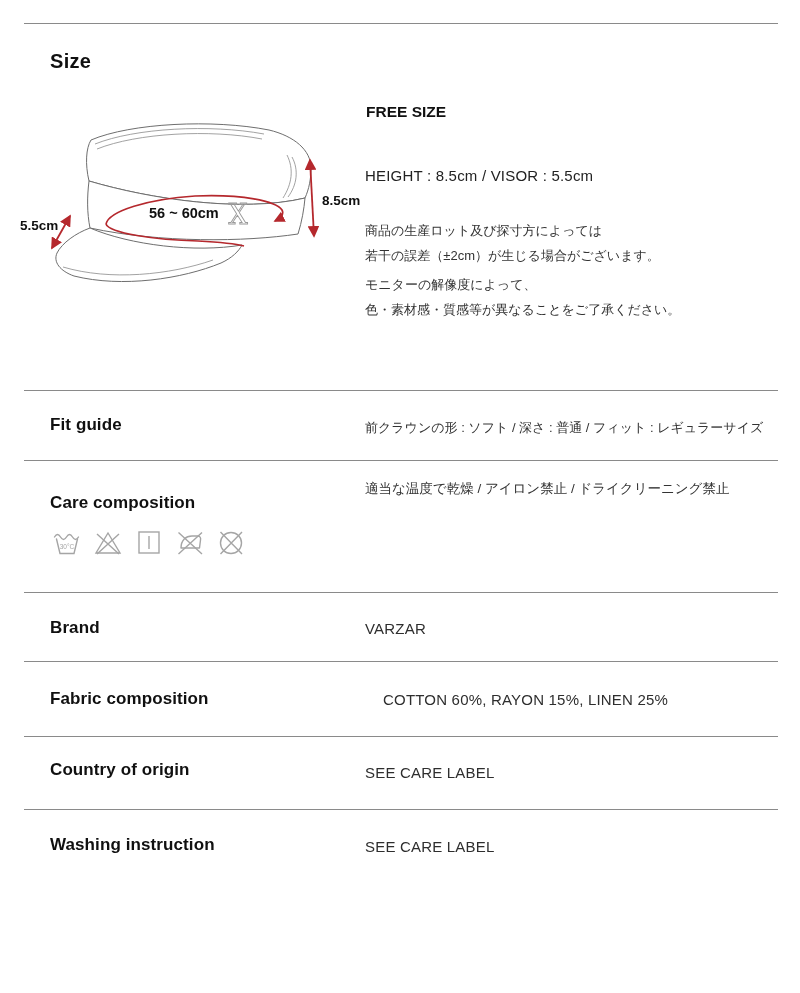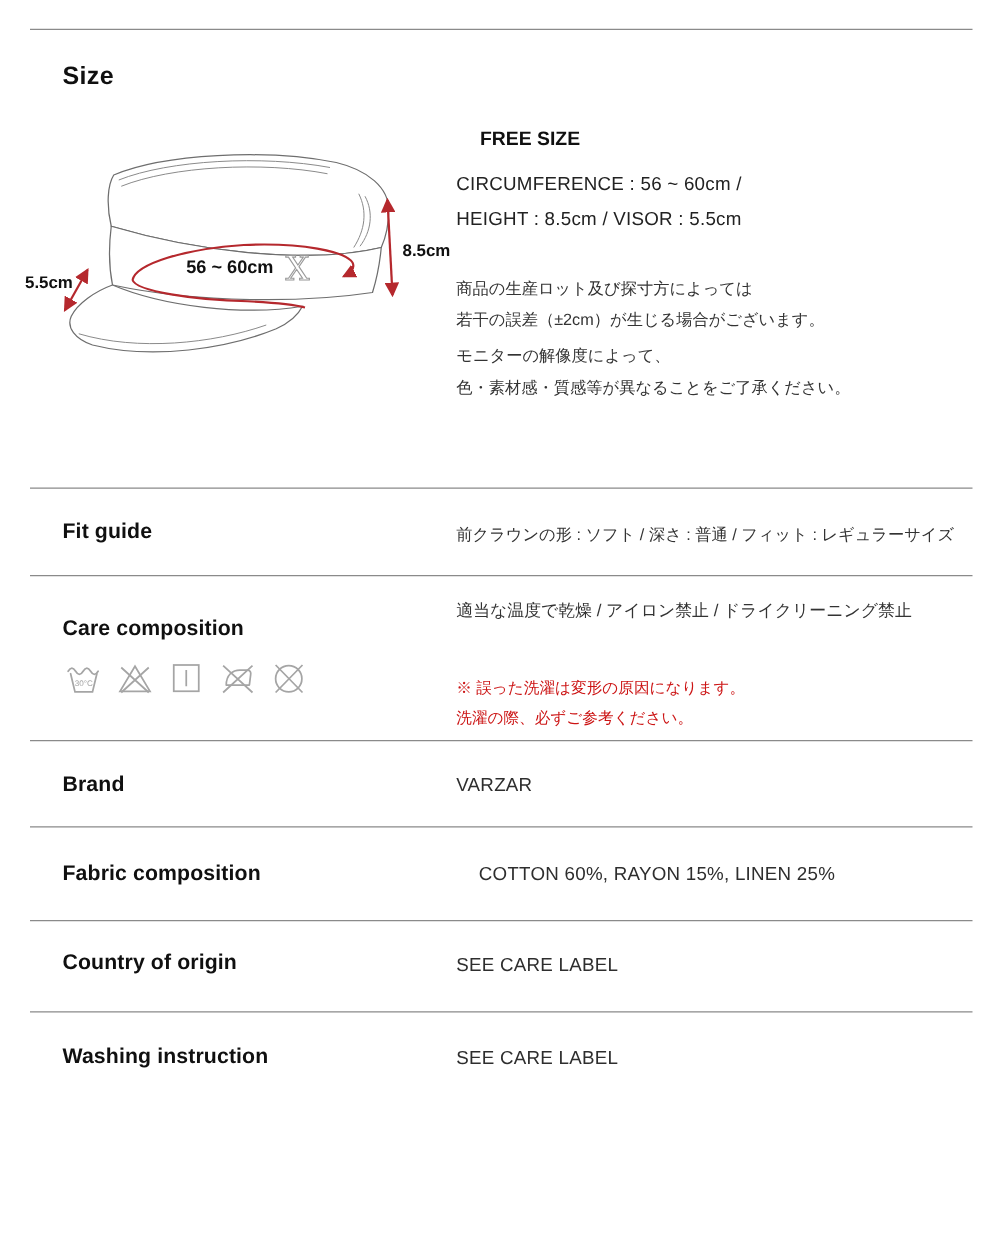"FREE SIZE" div.abs { left: 384px -> 366px }
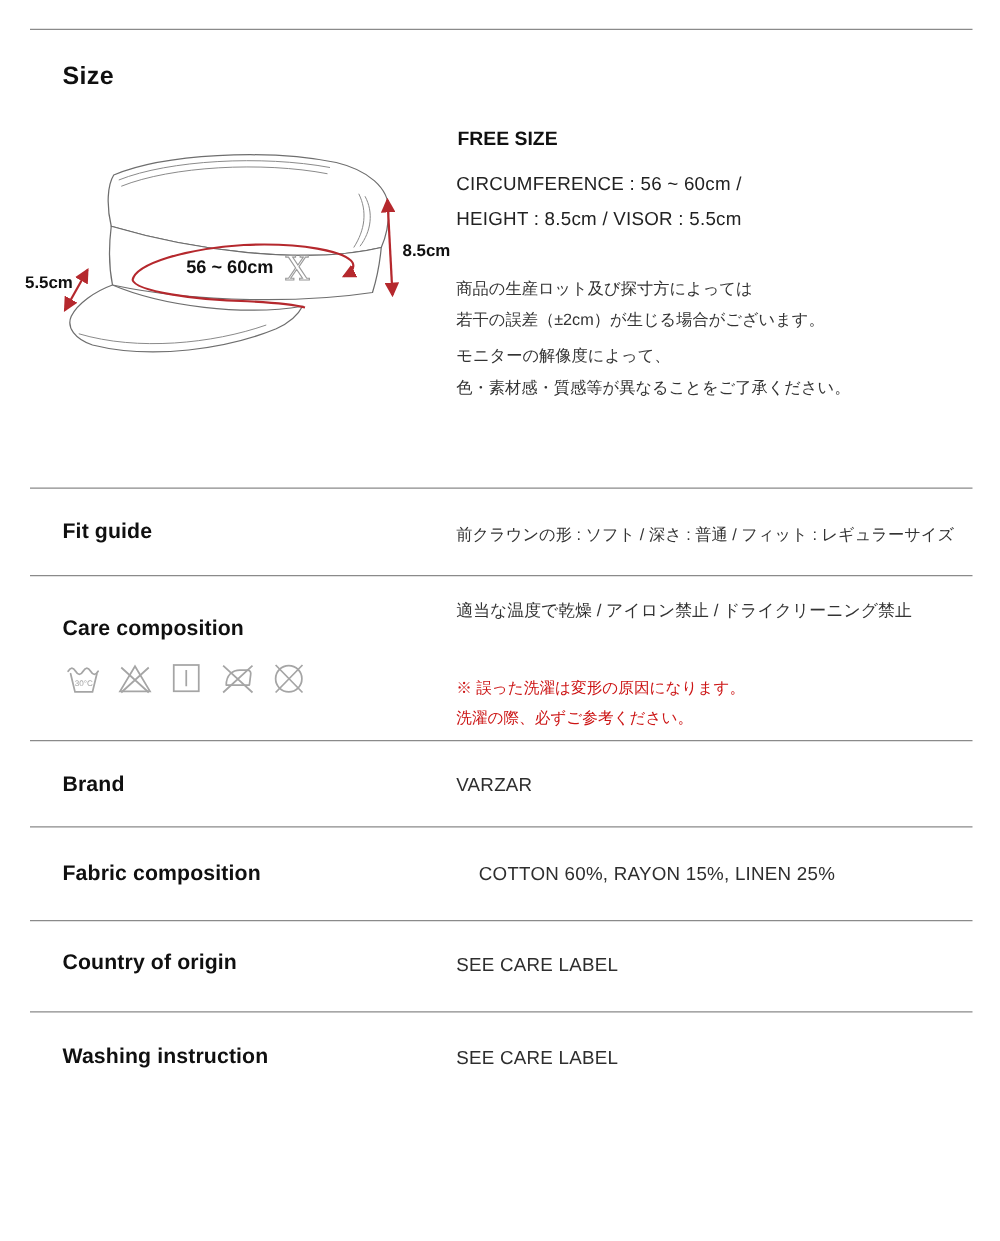"CIRCUMFERENCE : 56 ~ 60cm" div.abs { html: <div>CIRCUMFERENCE : 56 ~ 60cm /</div> -> none }
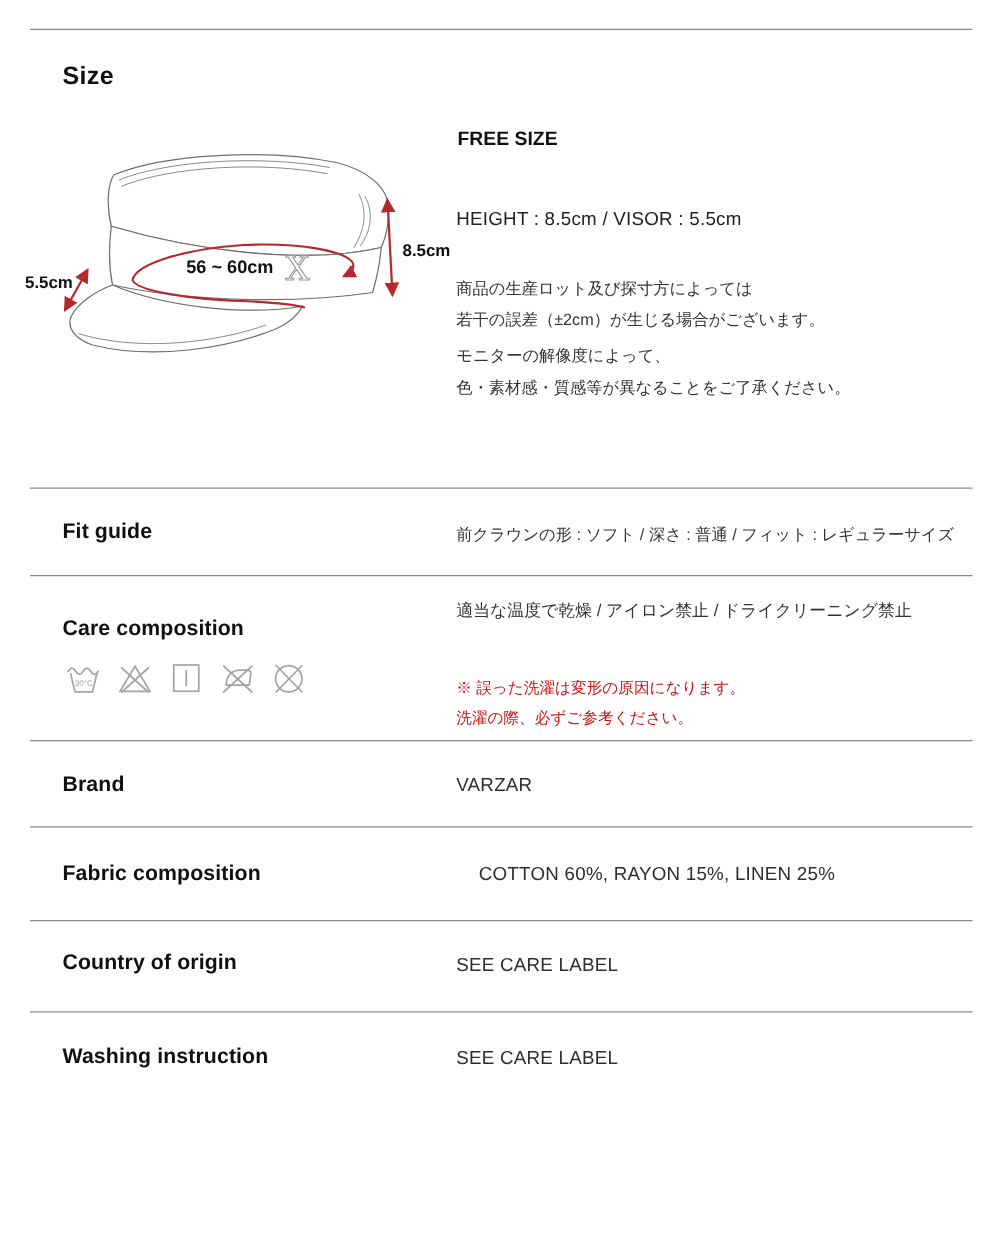"※ 誤った洗濯は変形の原因になります。" div.abs { html: <div> <div>※ 誤った洗濯は変形の原因になります。</div> <div>洗濯の際、必ずご参考ください。</div> </div> -> none }
